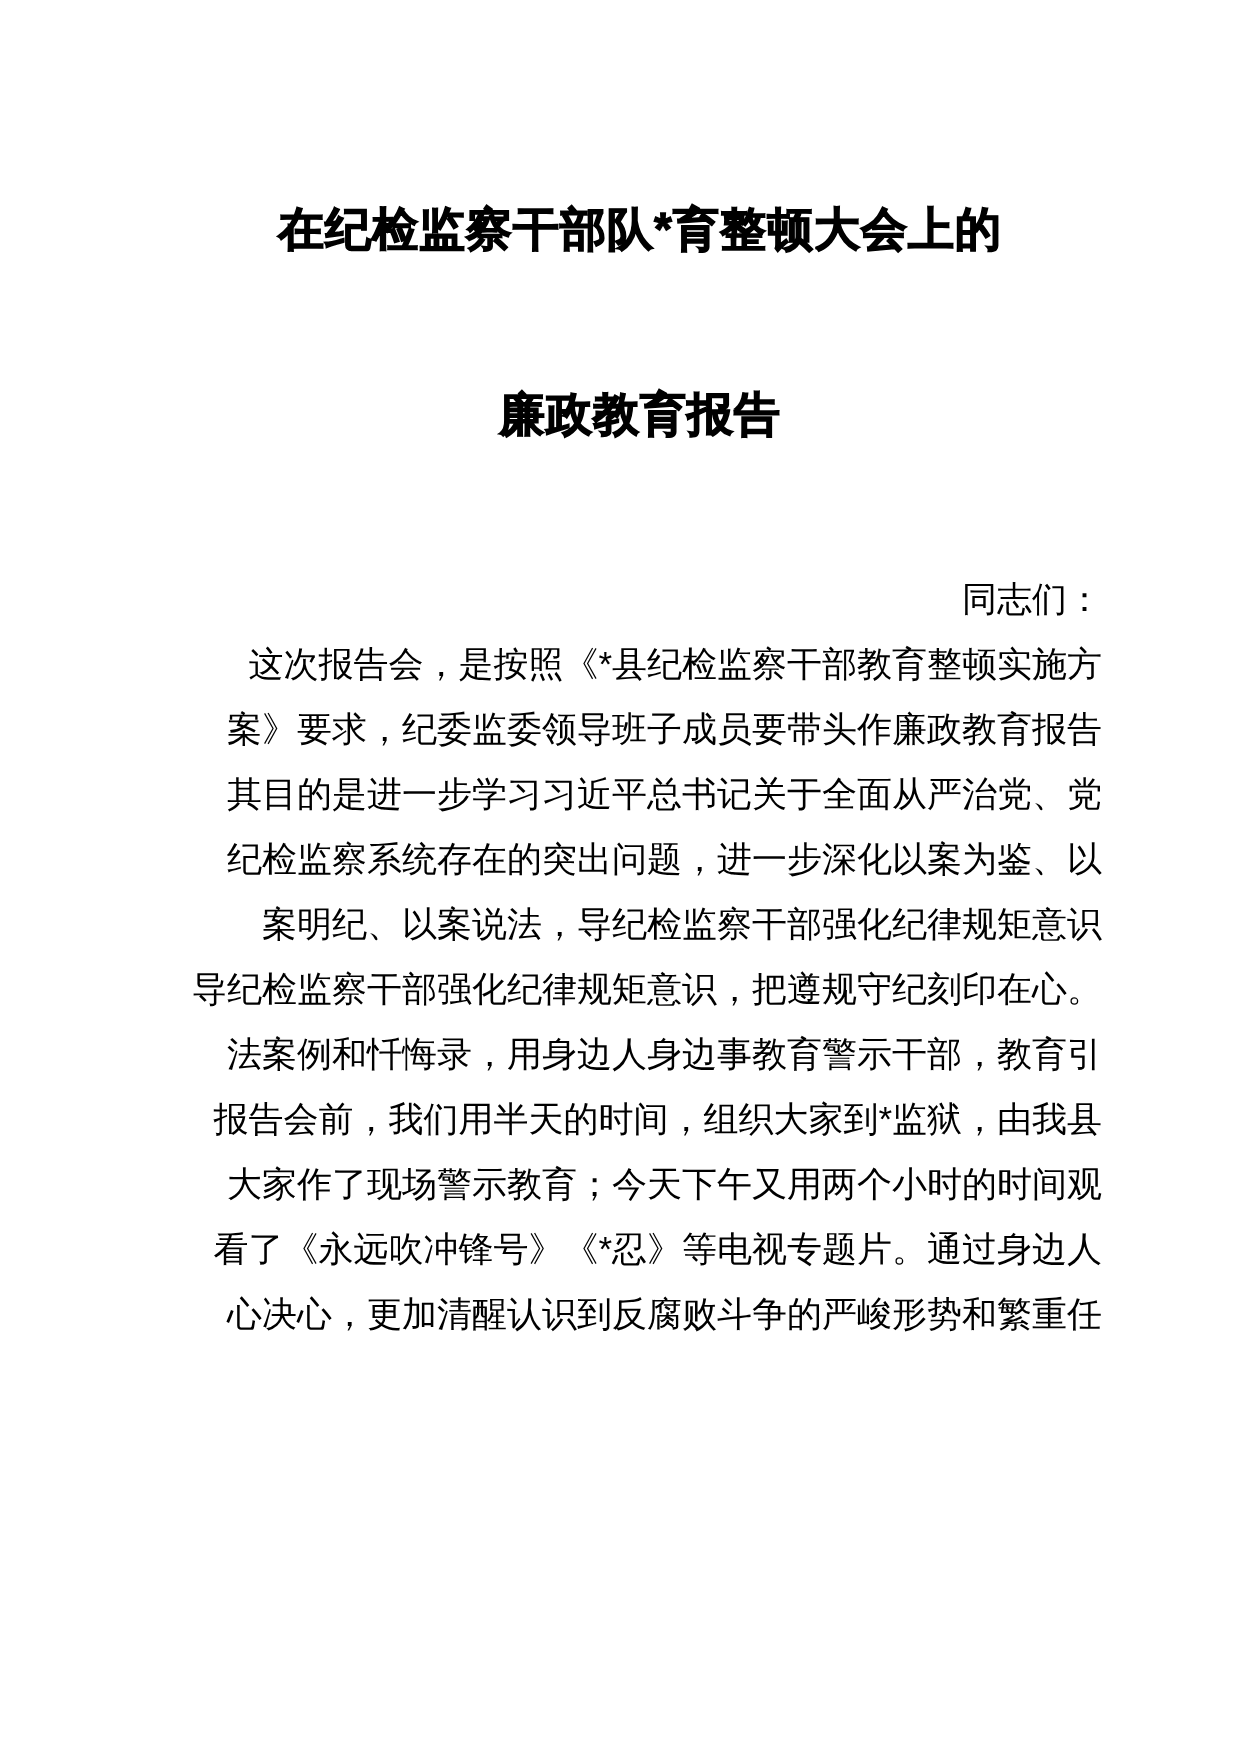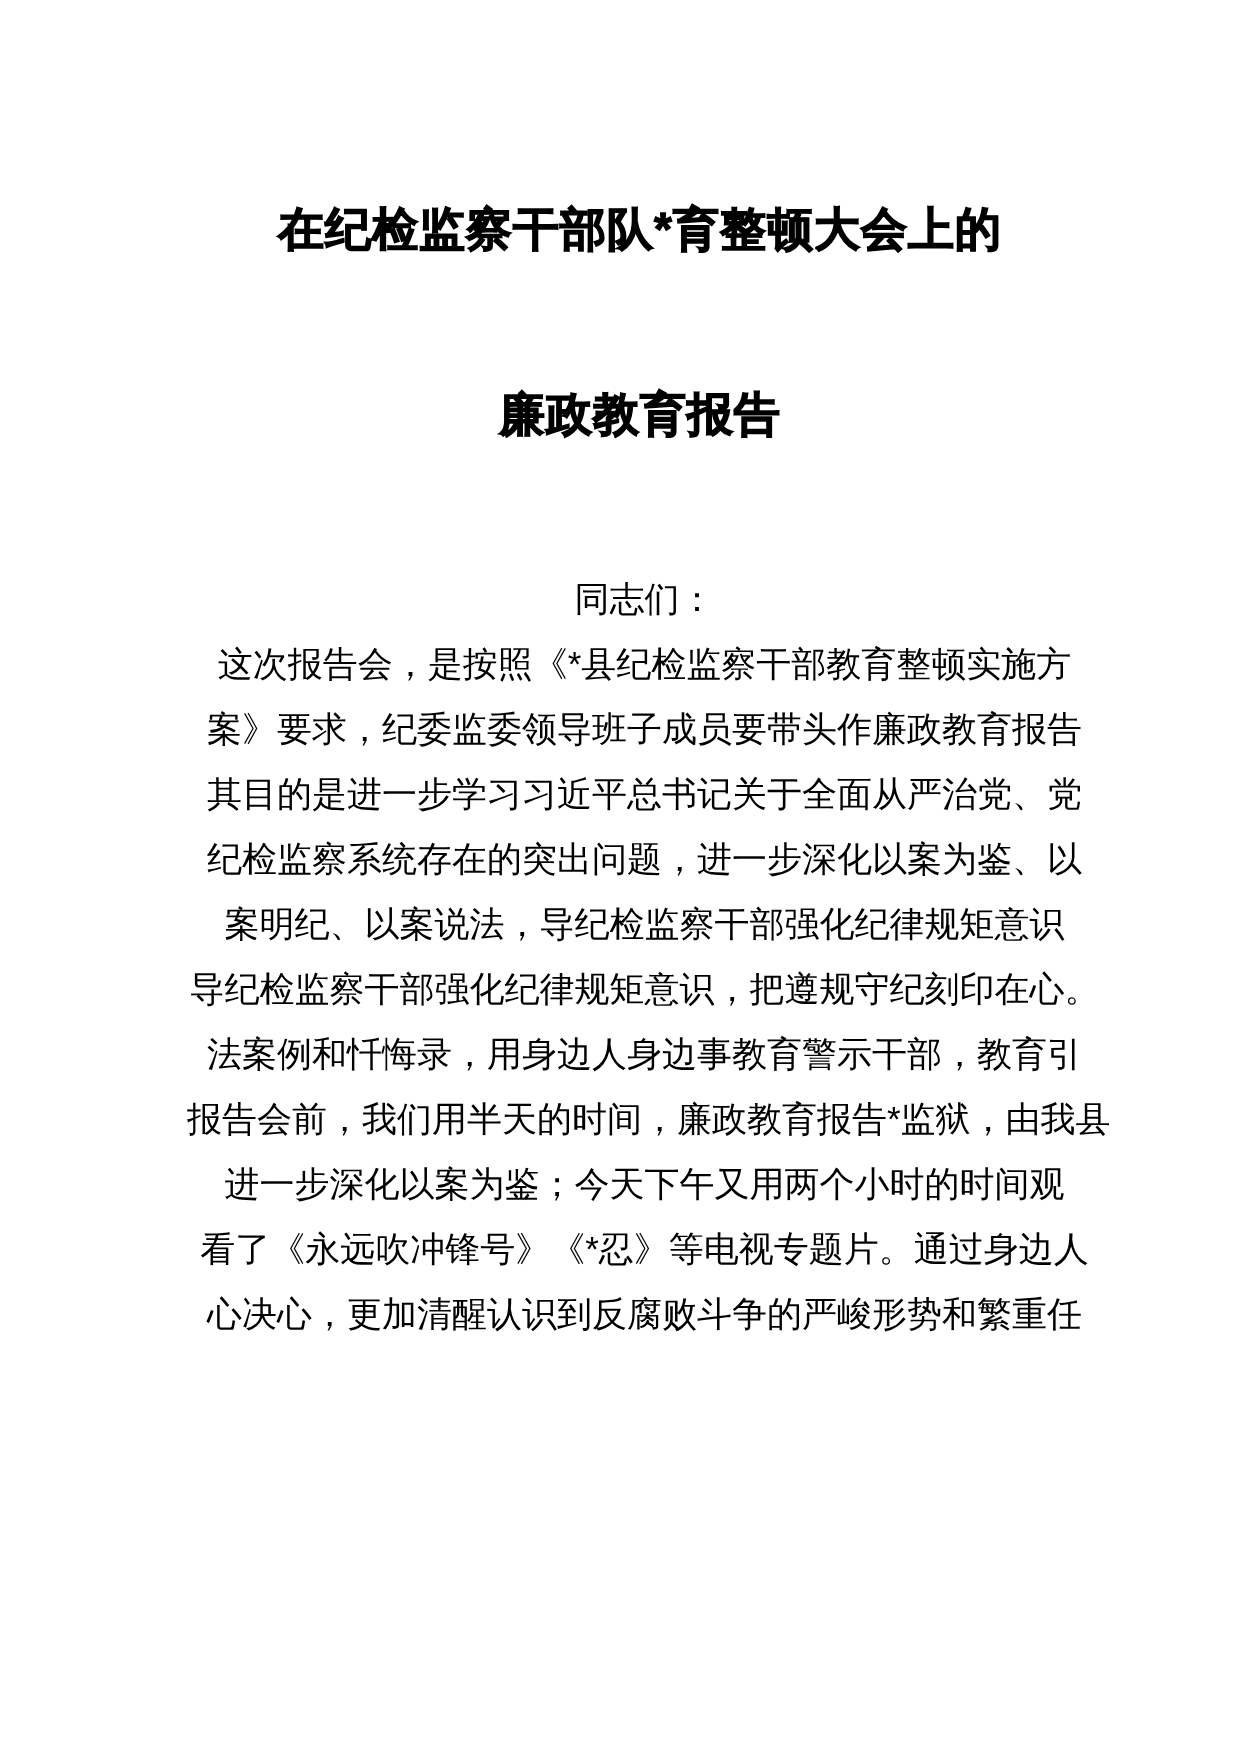"同志们：" .doc-body { text-align: center -> right }
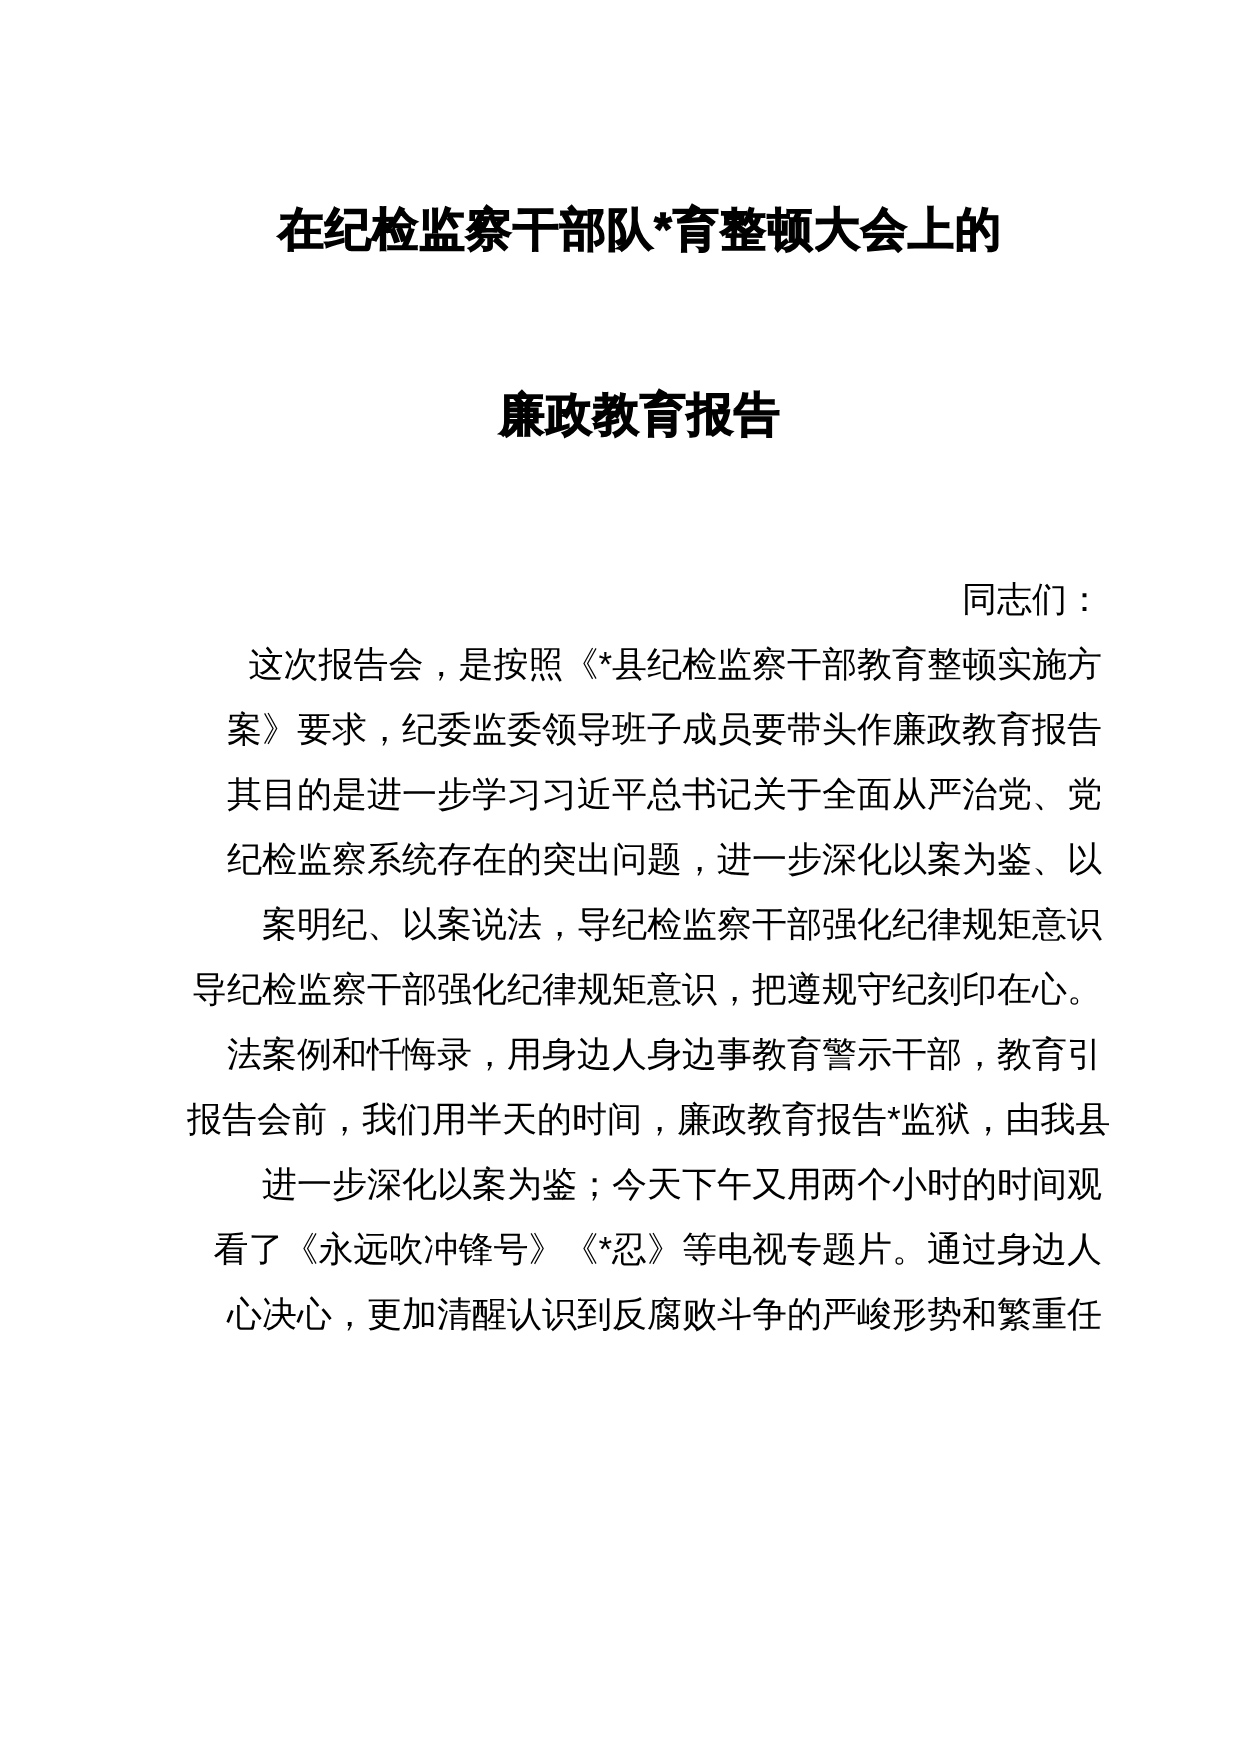"报告会前，我们用半天的时间，廉政教育报告*监狱，由我县" div.body-line { text: 廉政教育报告 -> 组织大家到 }
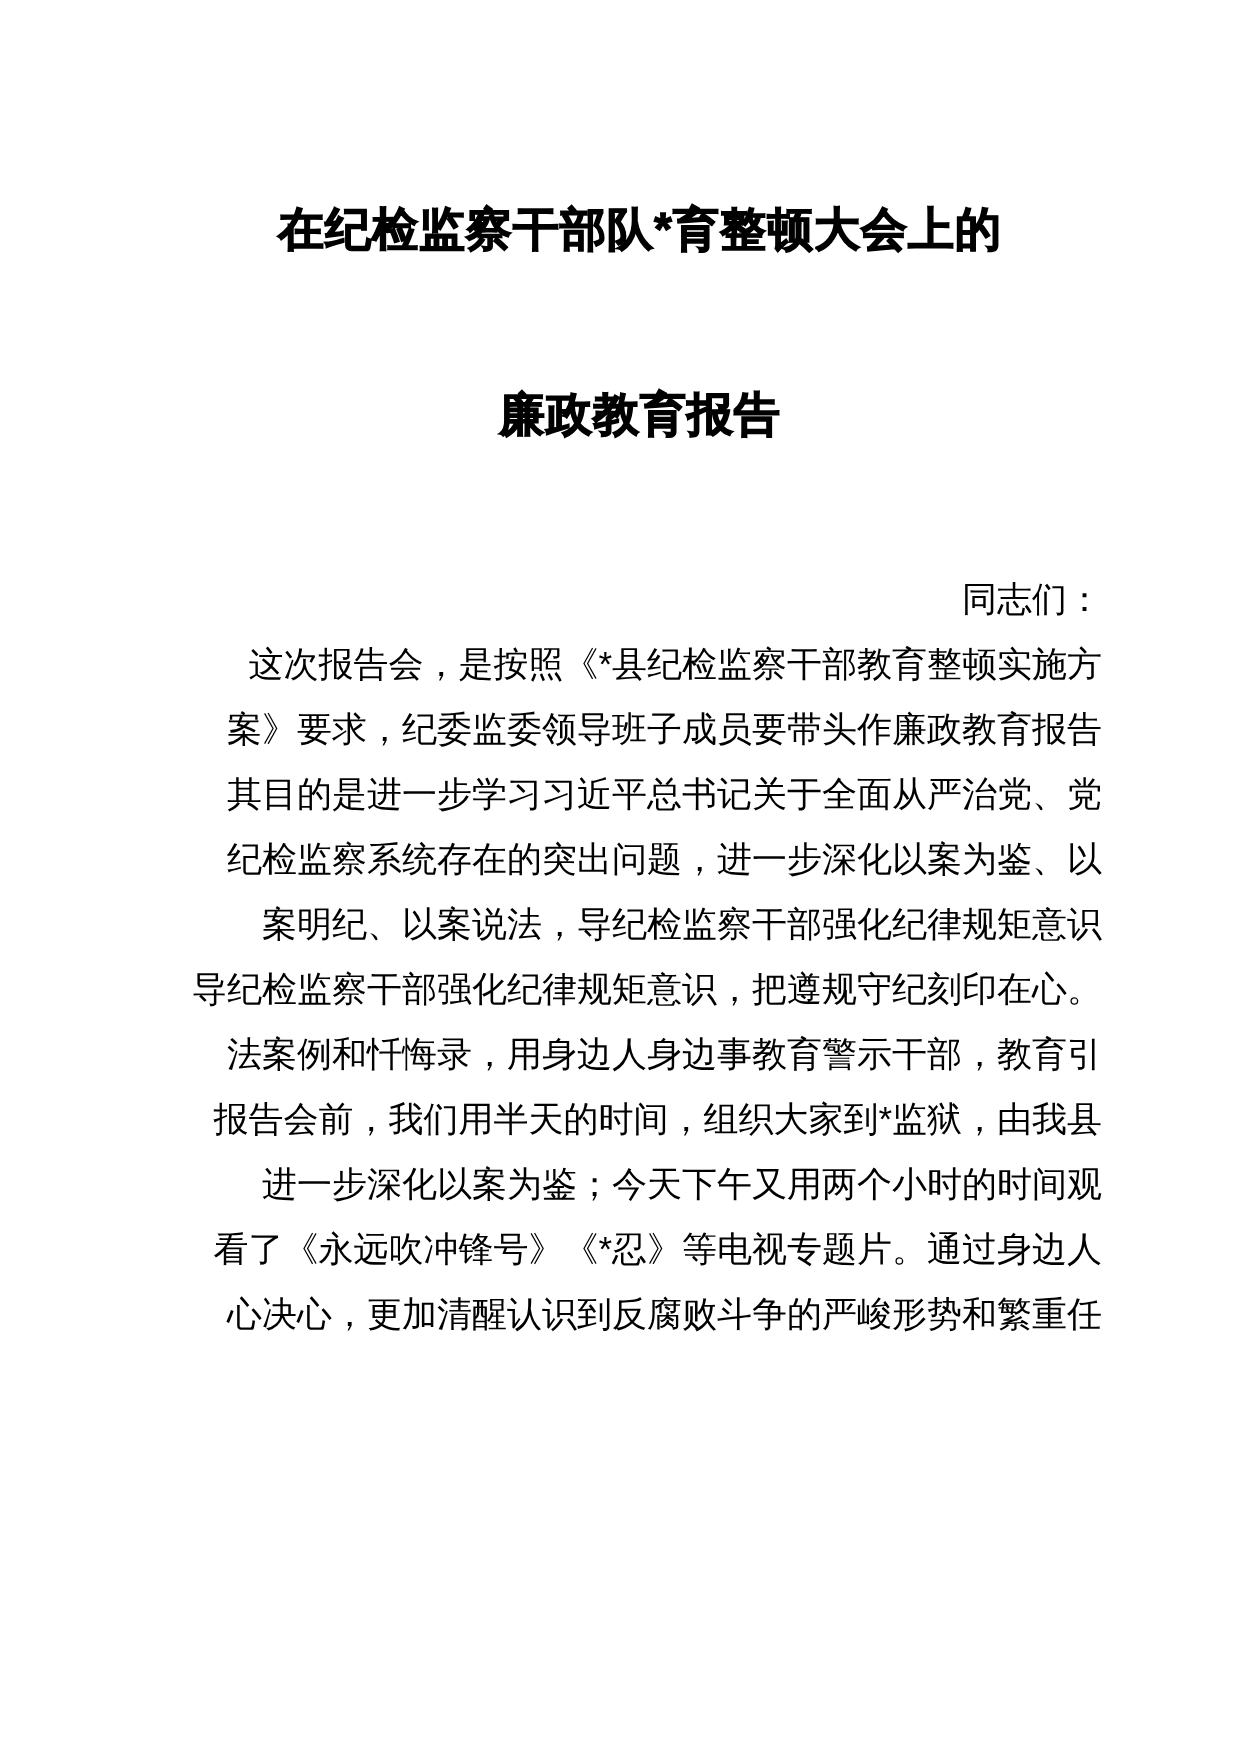"进一步深化以案为鉴；今天下午又用两个小时的时间观" div.body-line { text: 进一步深化以案为鉴 -> 大家作了现场警示教育 }
